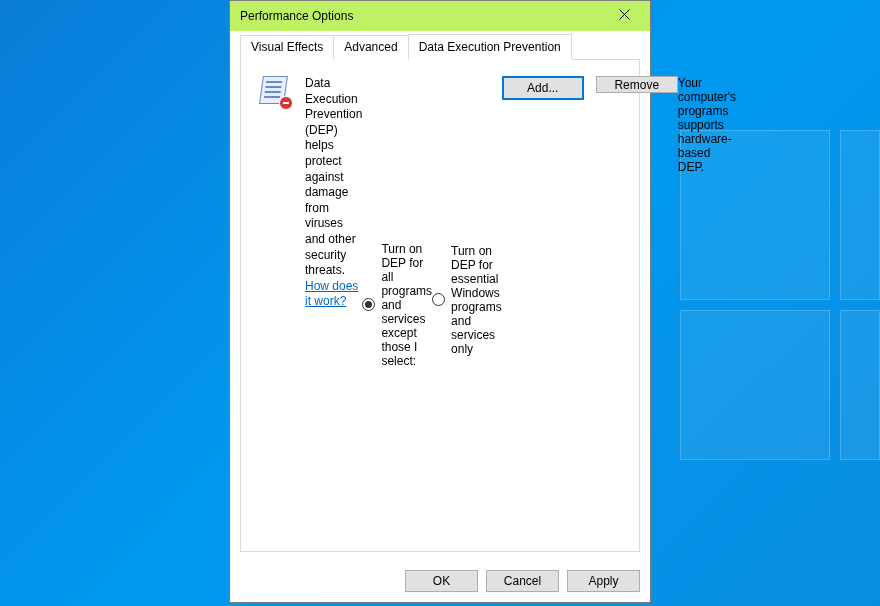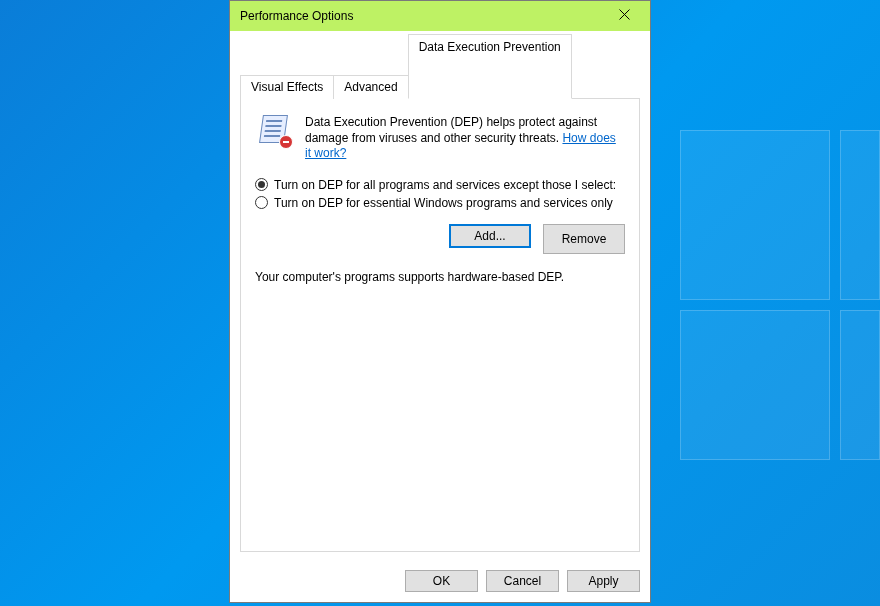"Visual Effects" .tab.inactive { margin-top: 40px -> none }
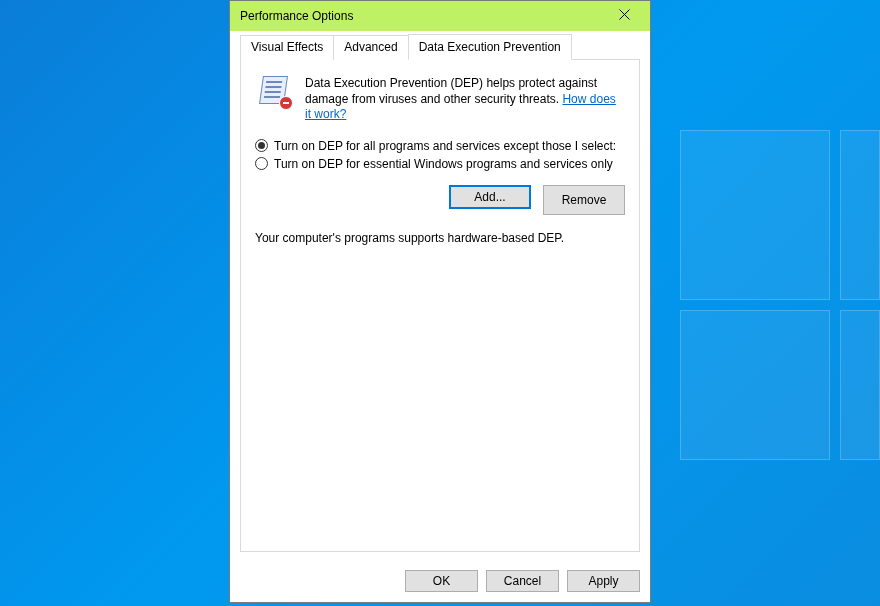"Data Execution Prevention (DEP) helps" .tab-panel { flex-direction: column -> row }
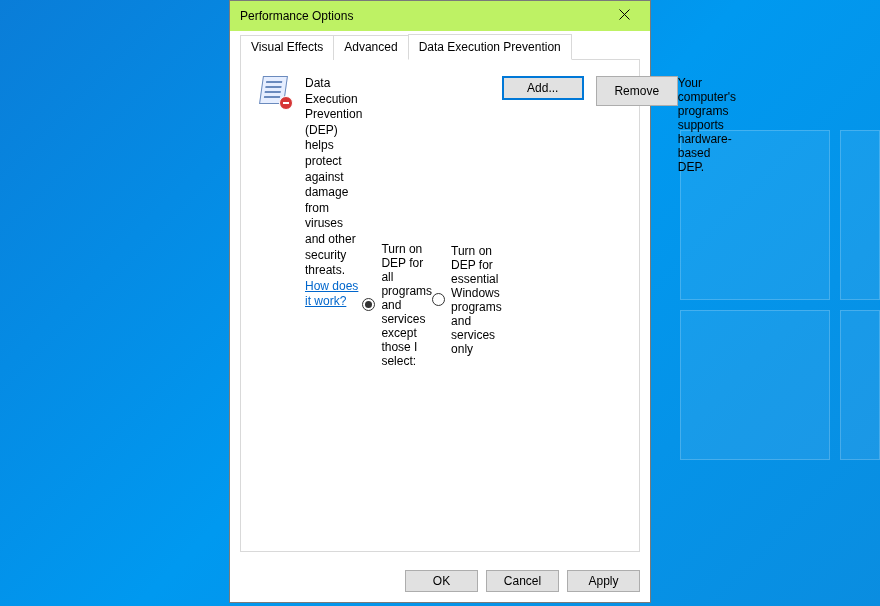"Remove" .btn { height: 30px -> 17px }
